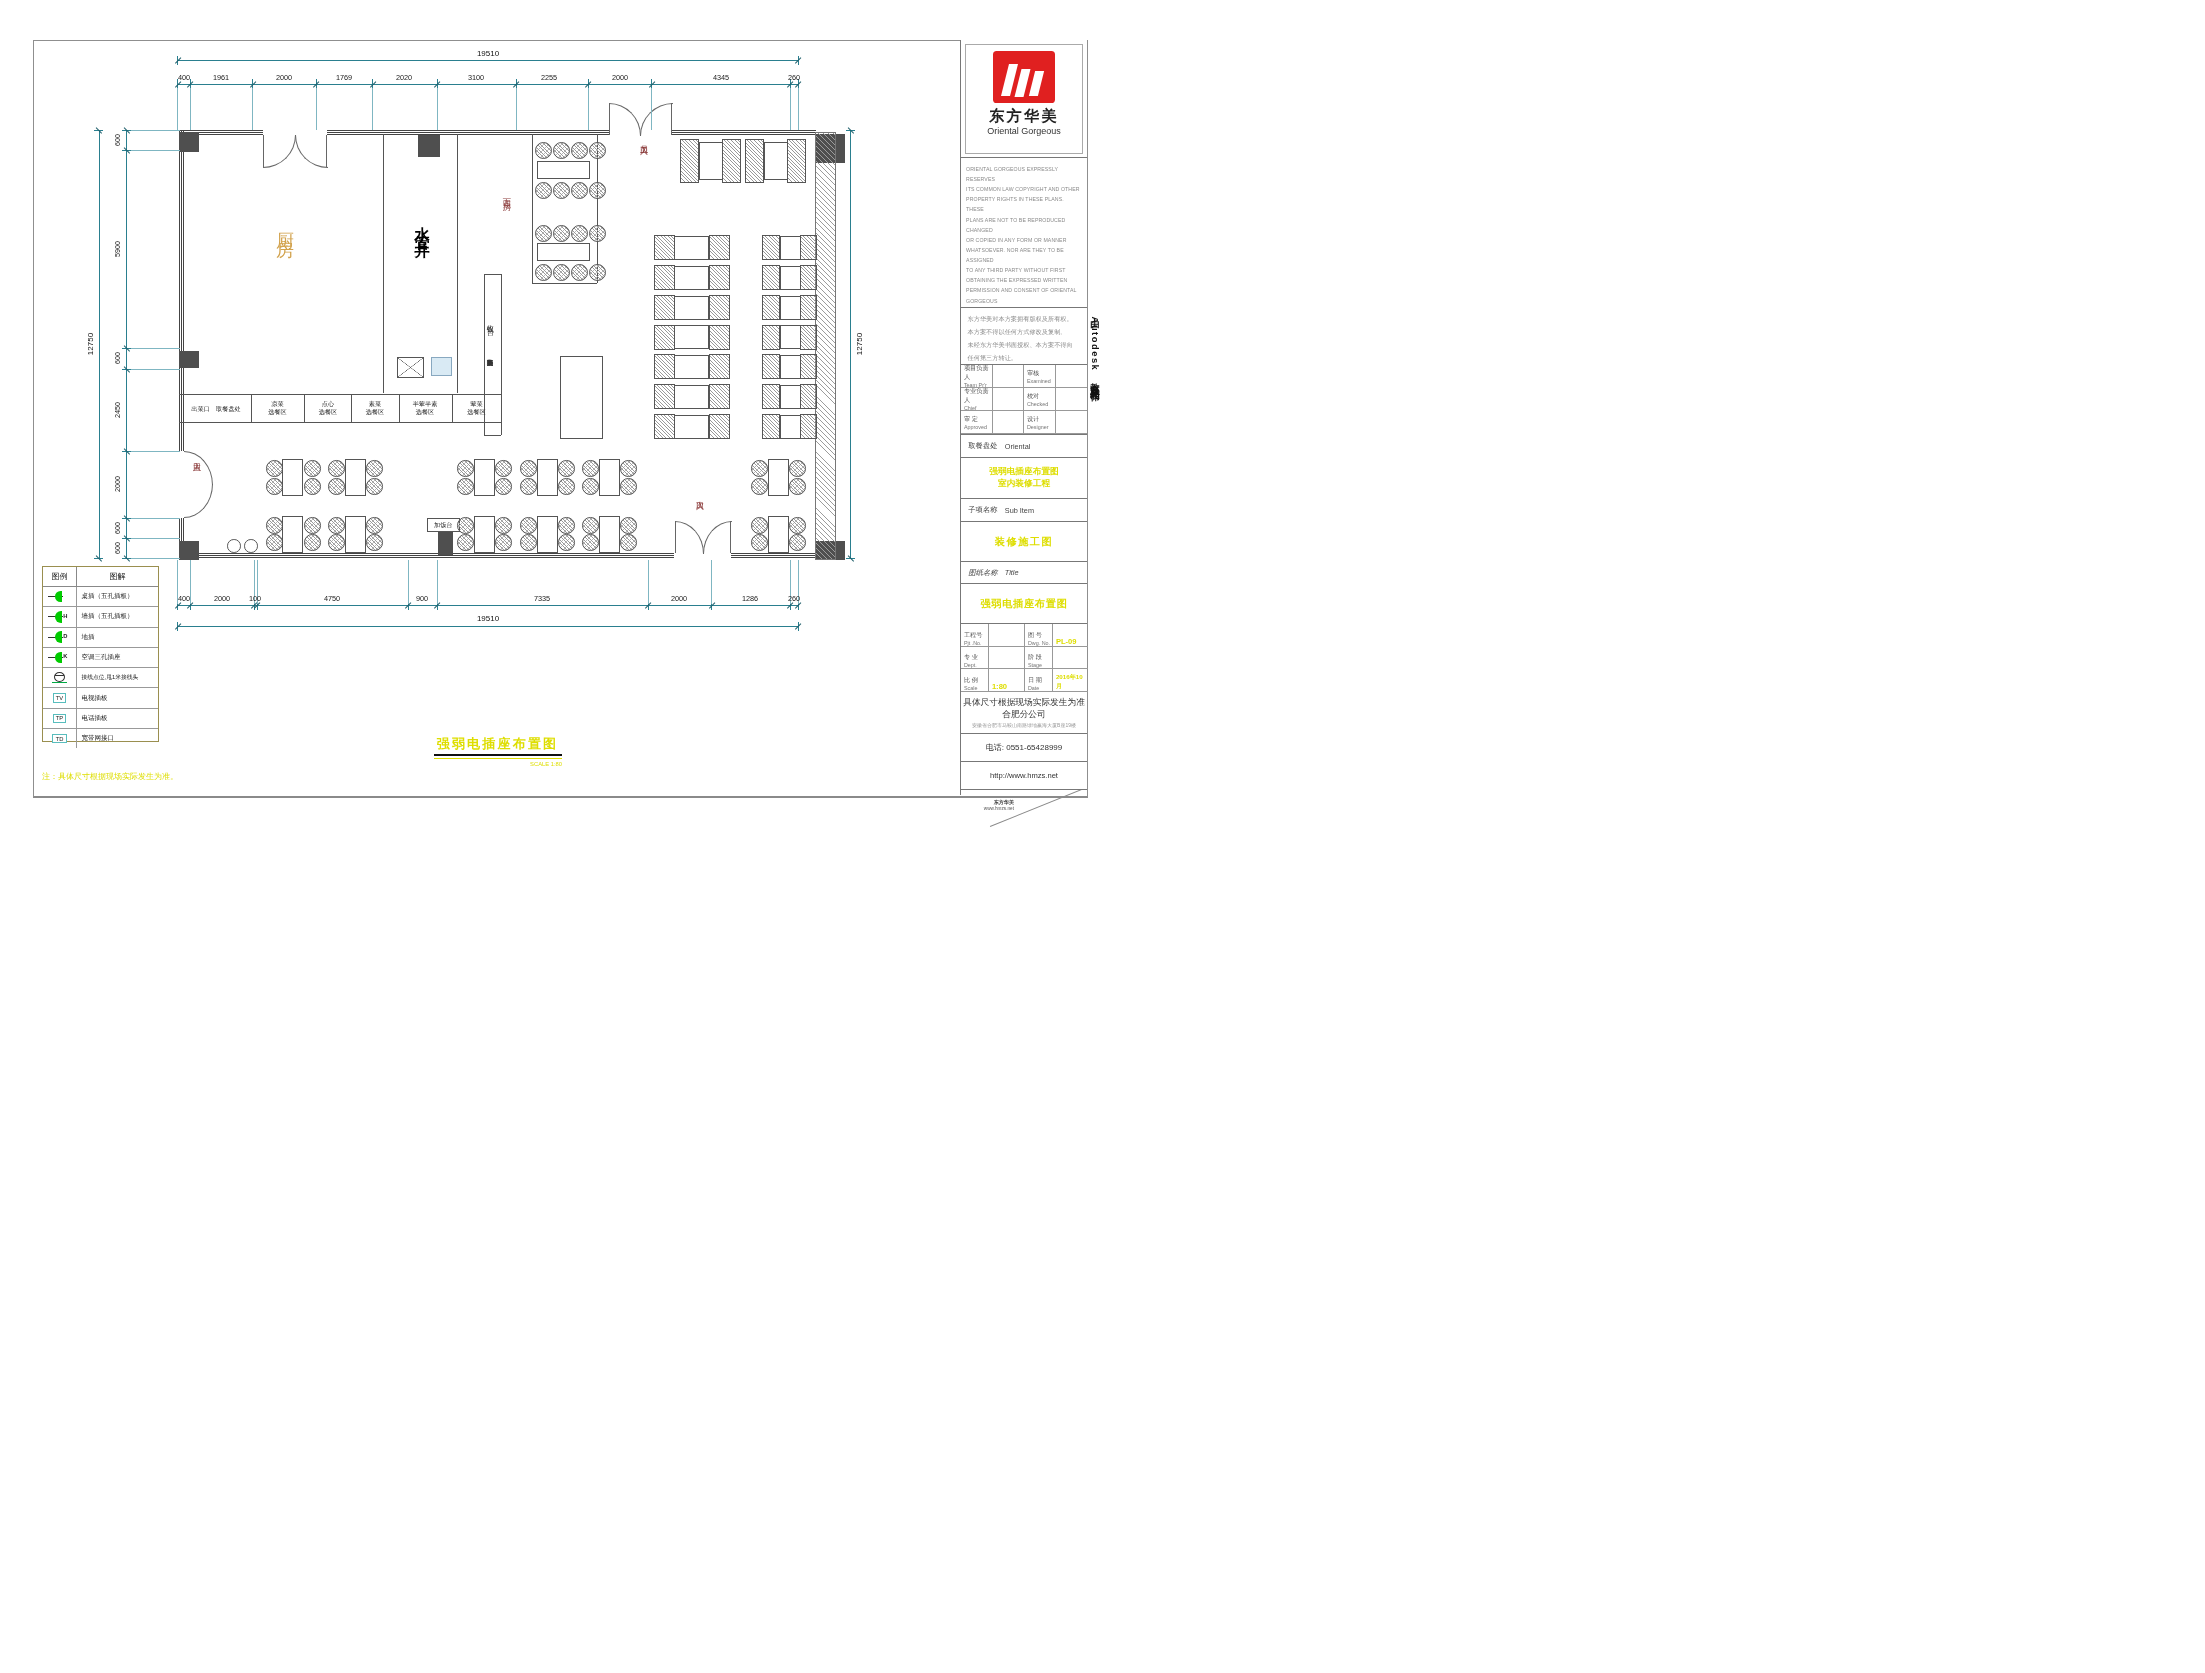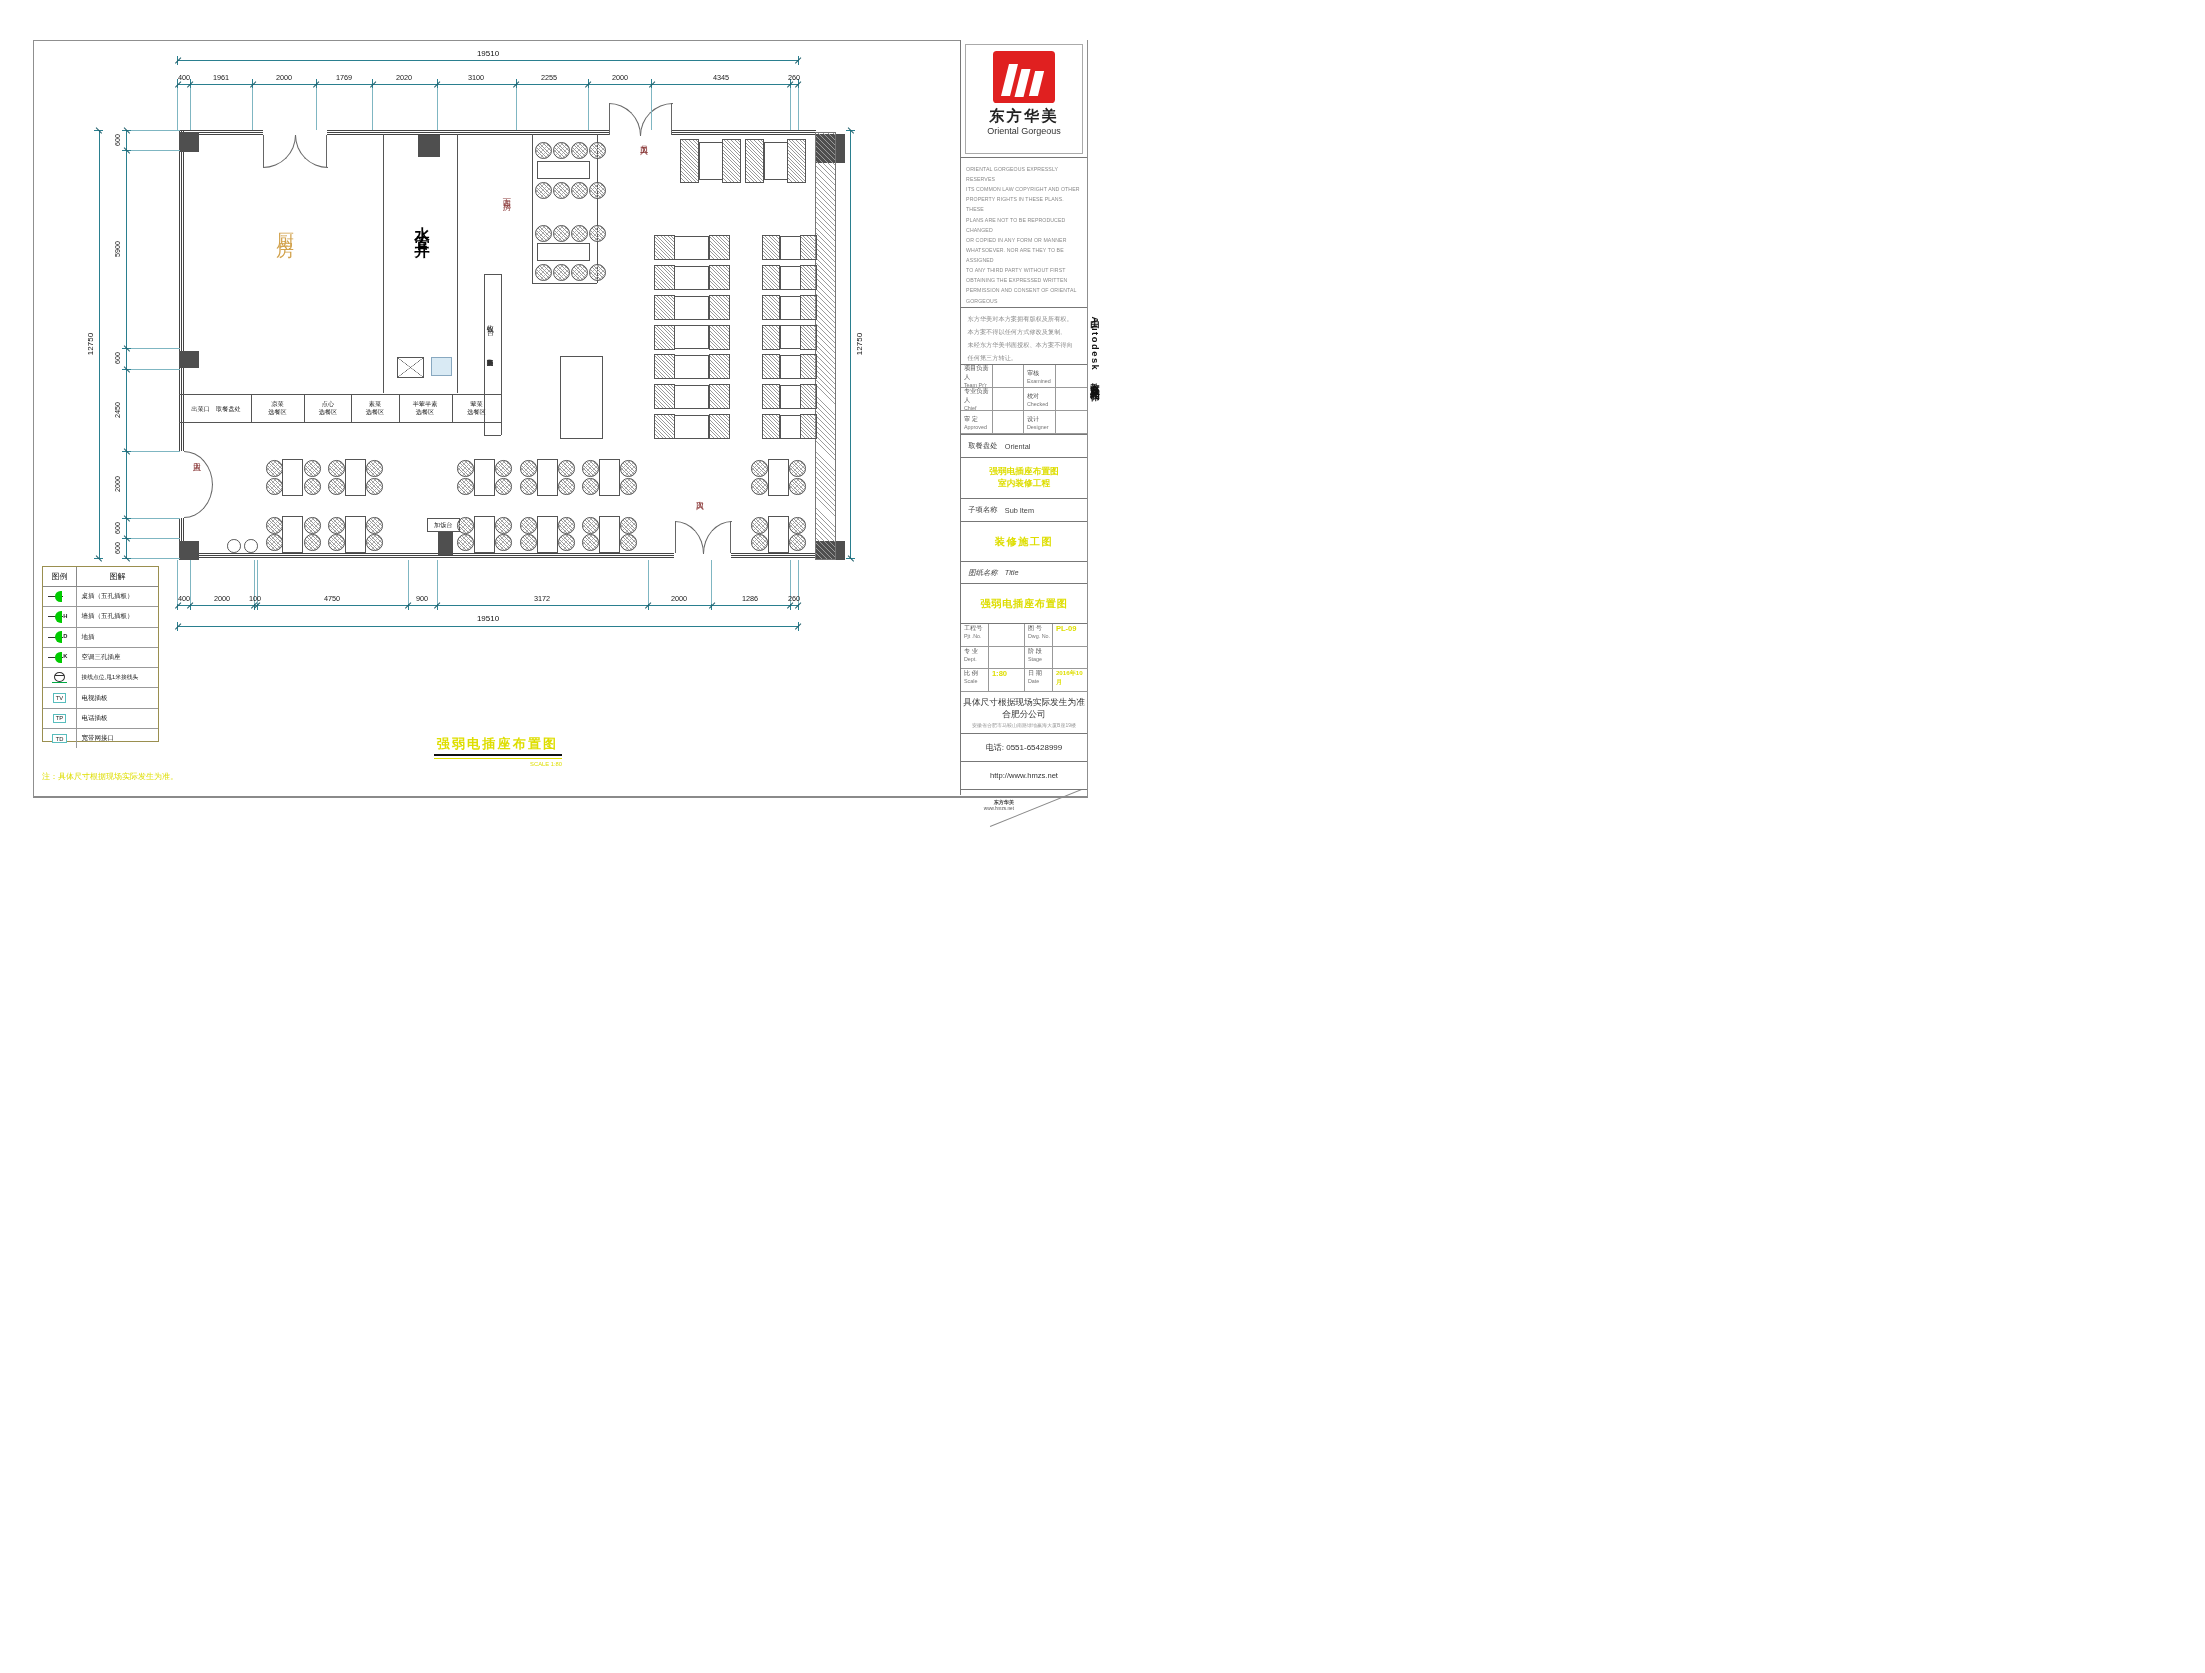"3172" div.dimlabel { text: 3172 -> 7335 }
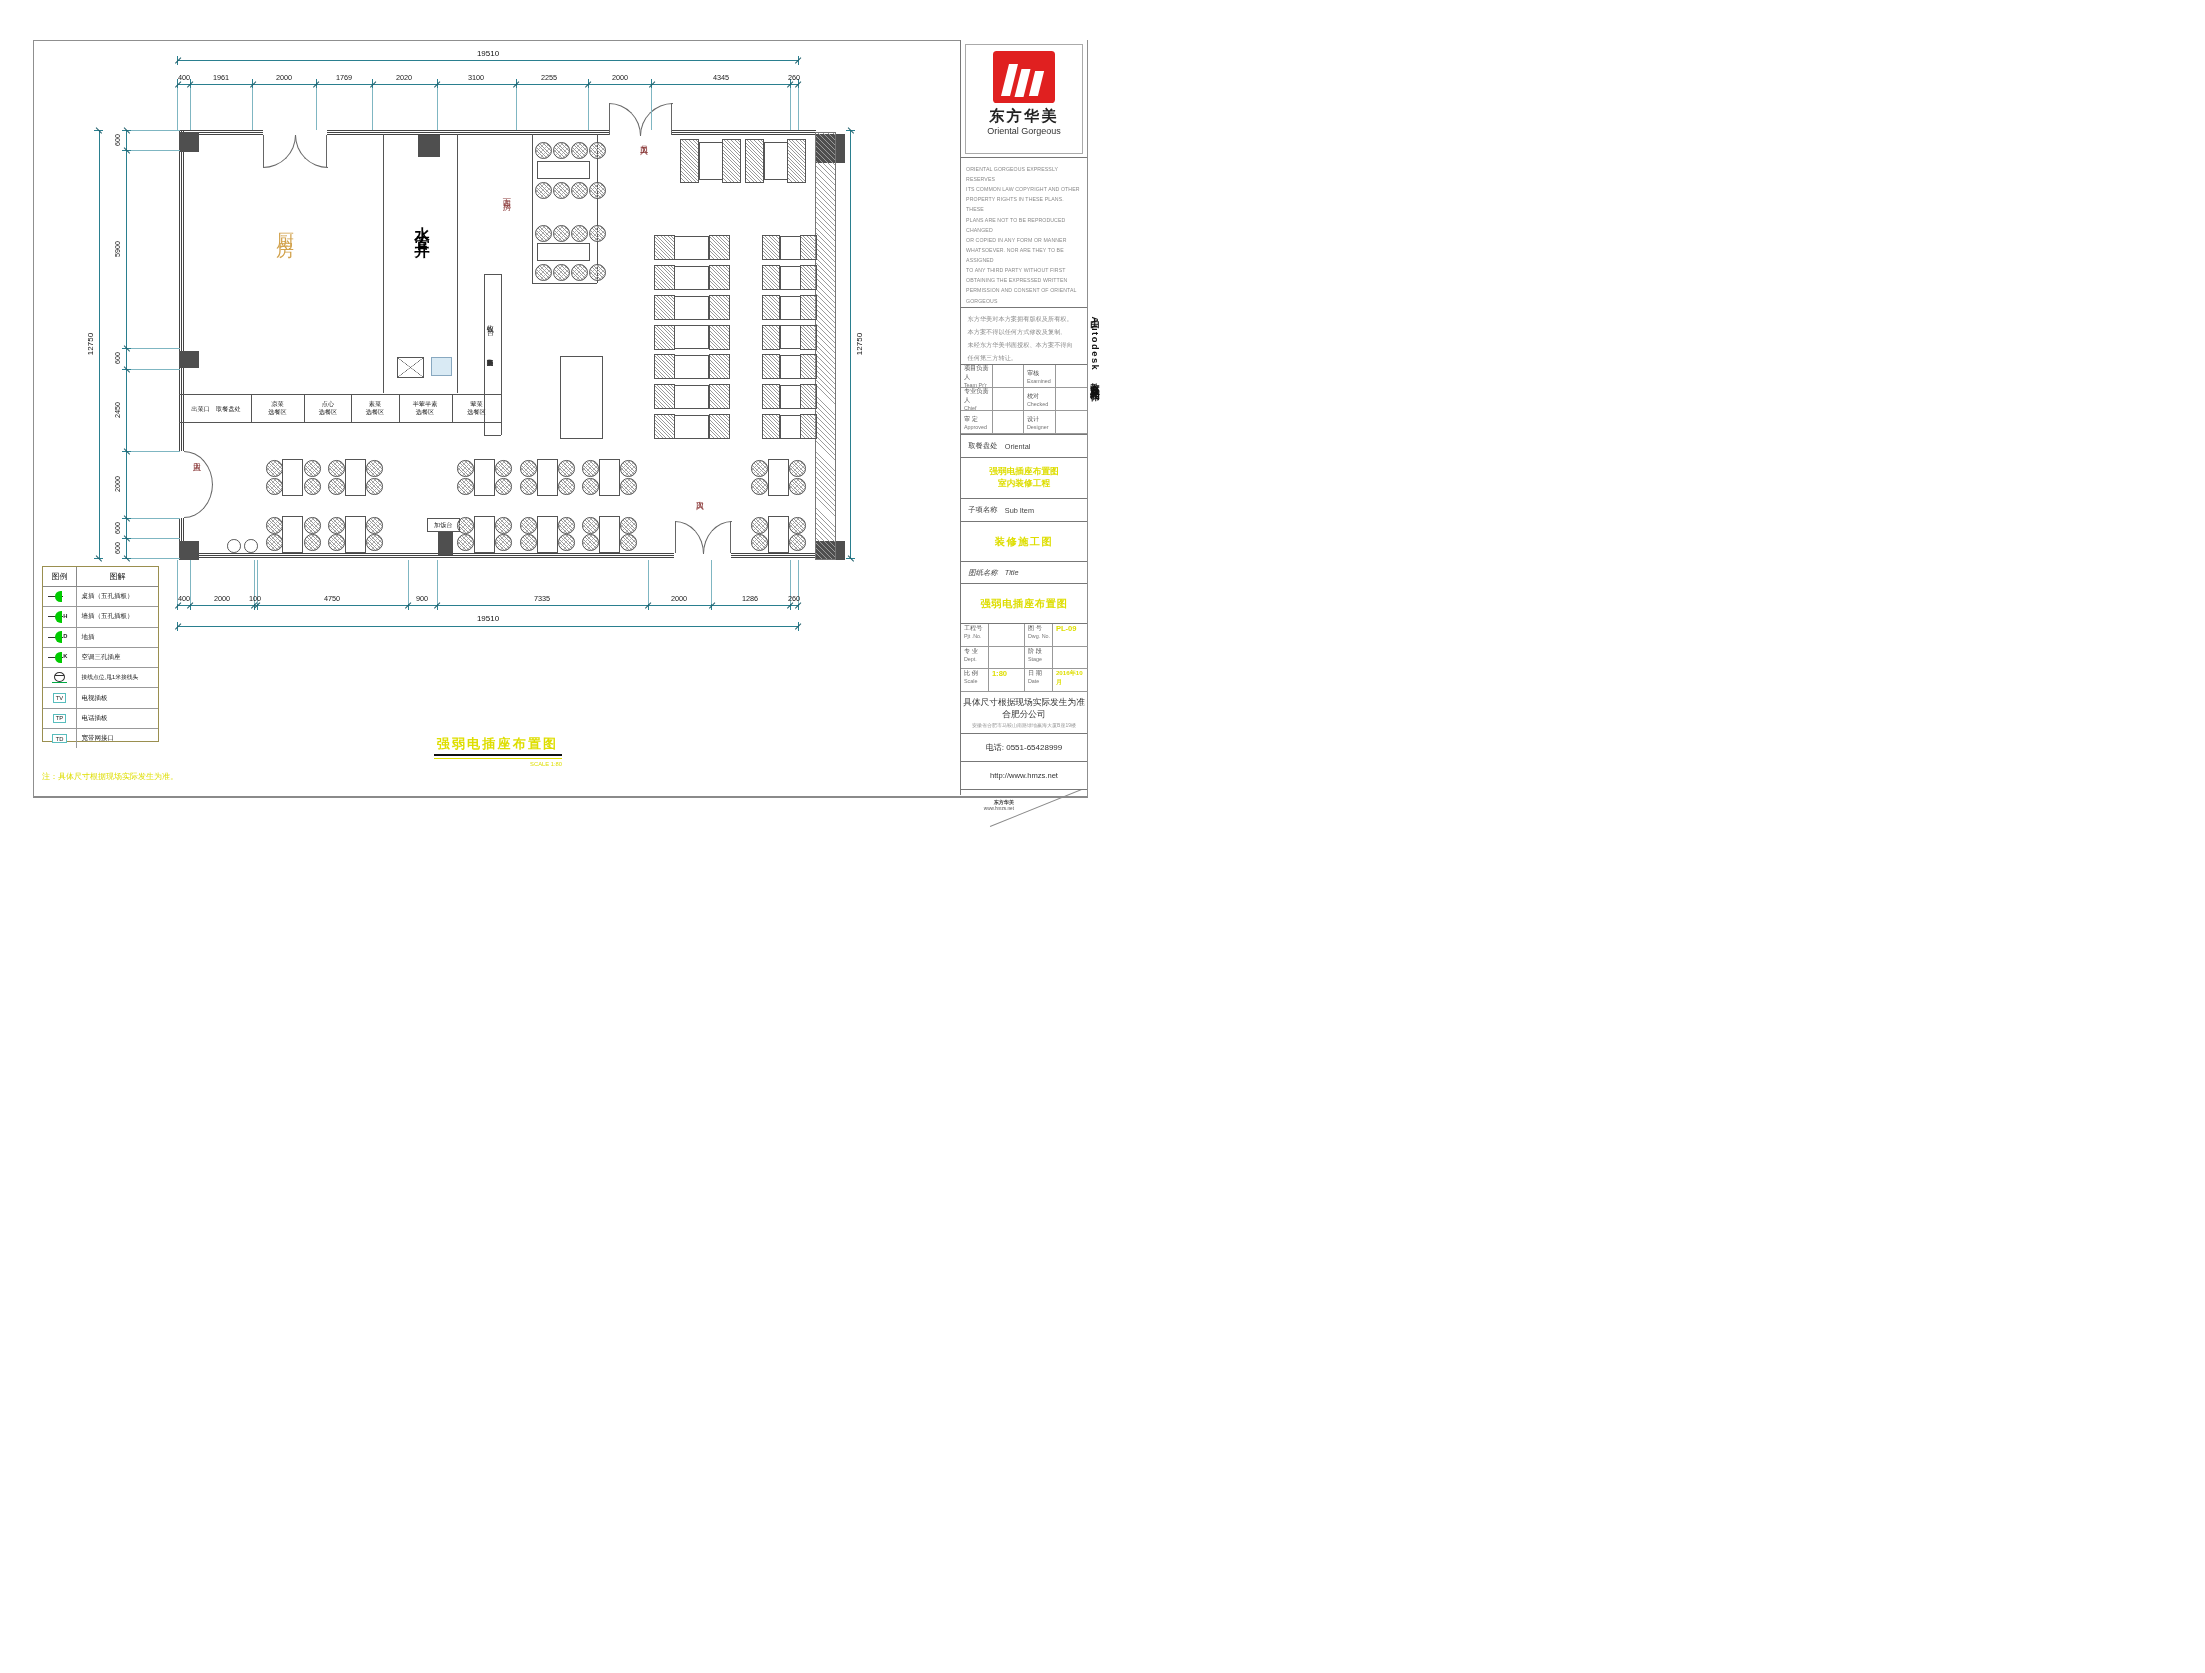"PL-09" .igrid .cell { justify-content: flex-start -> flex-end }
